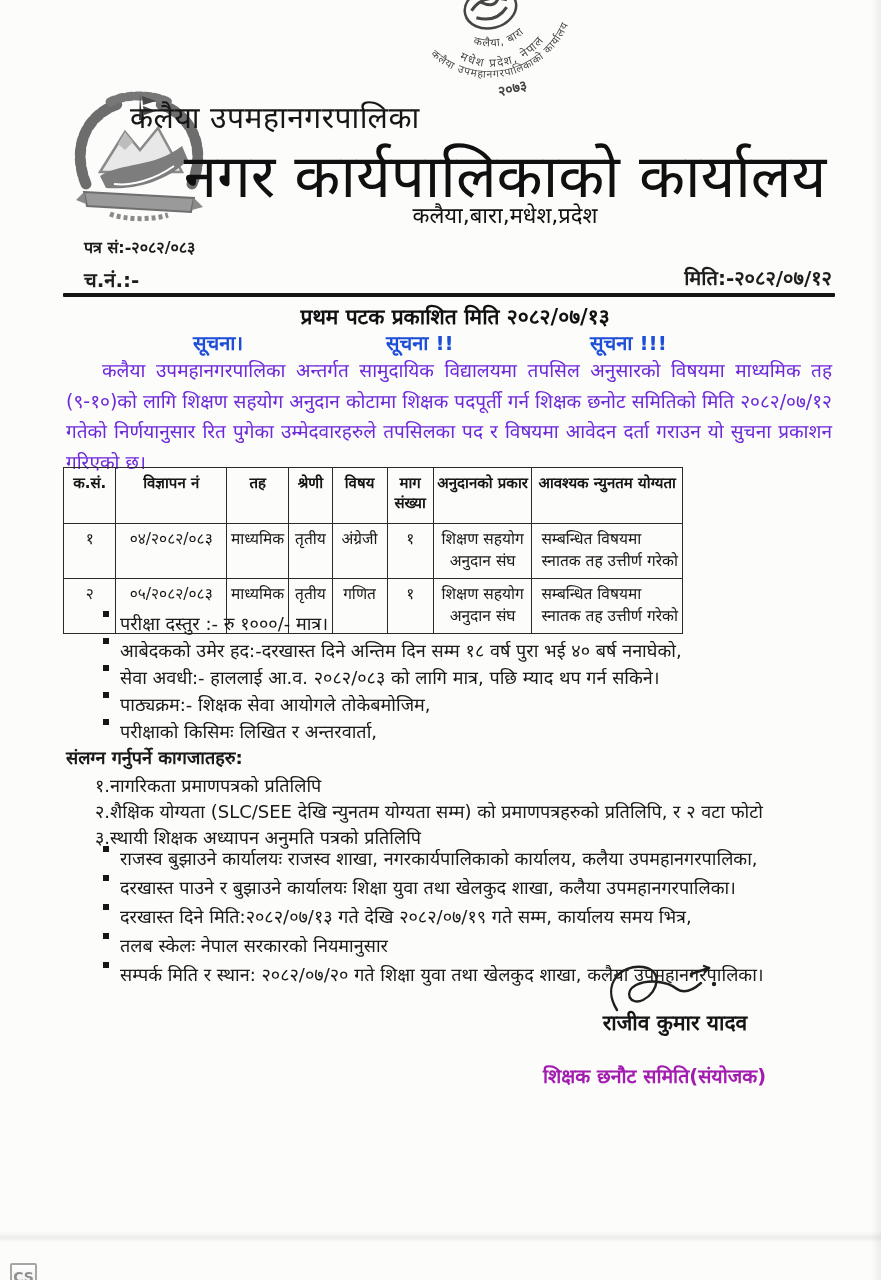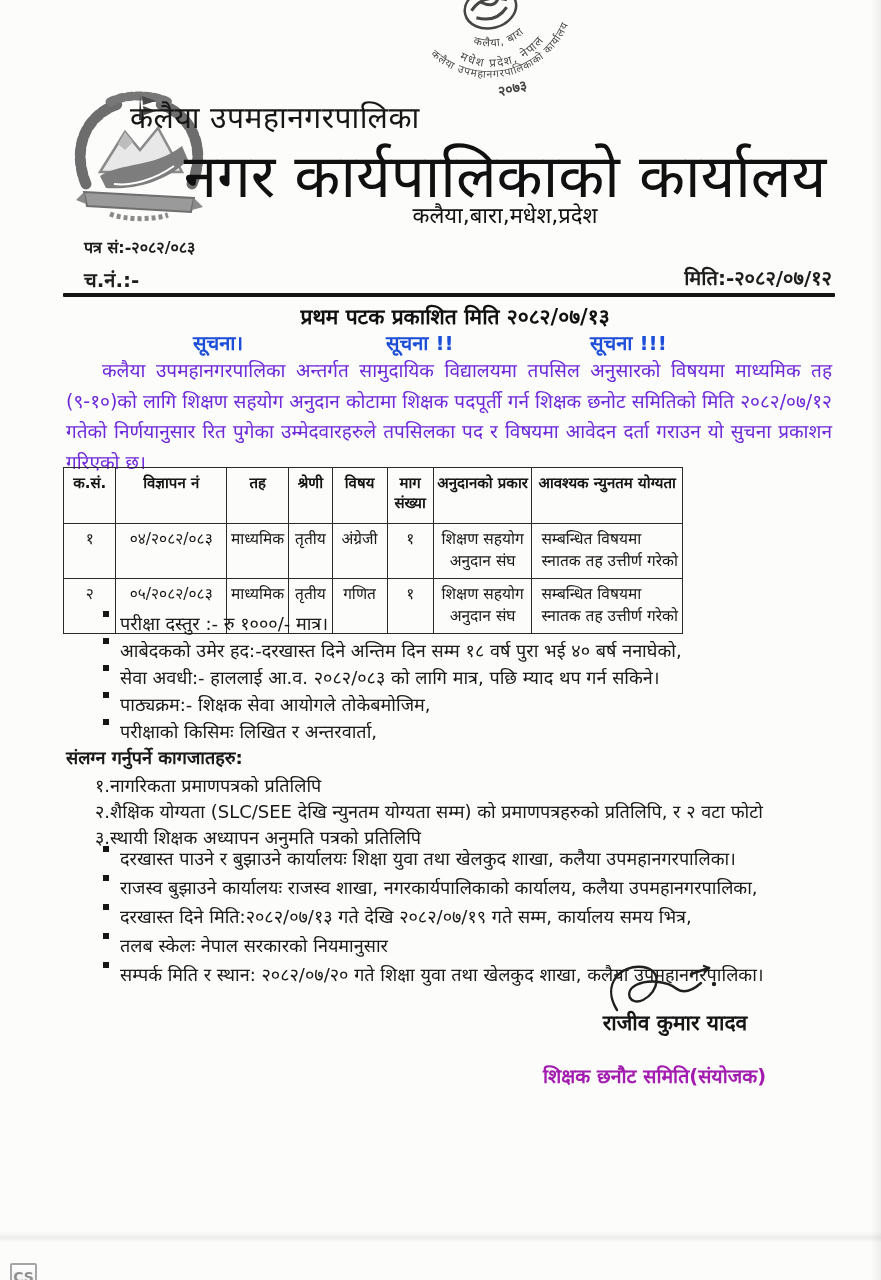"दरखास्त पाउने र बुझाउने कार्यालयः" div.li { order: before "राजस्व बुझाउने कार्यालयः राजस्व शाखा," -> after "राजस्व बुझाउने कार्यालयः राजस्व शाखा," }
